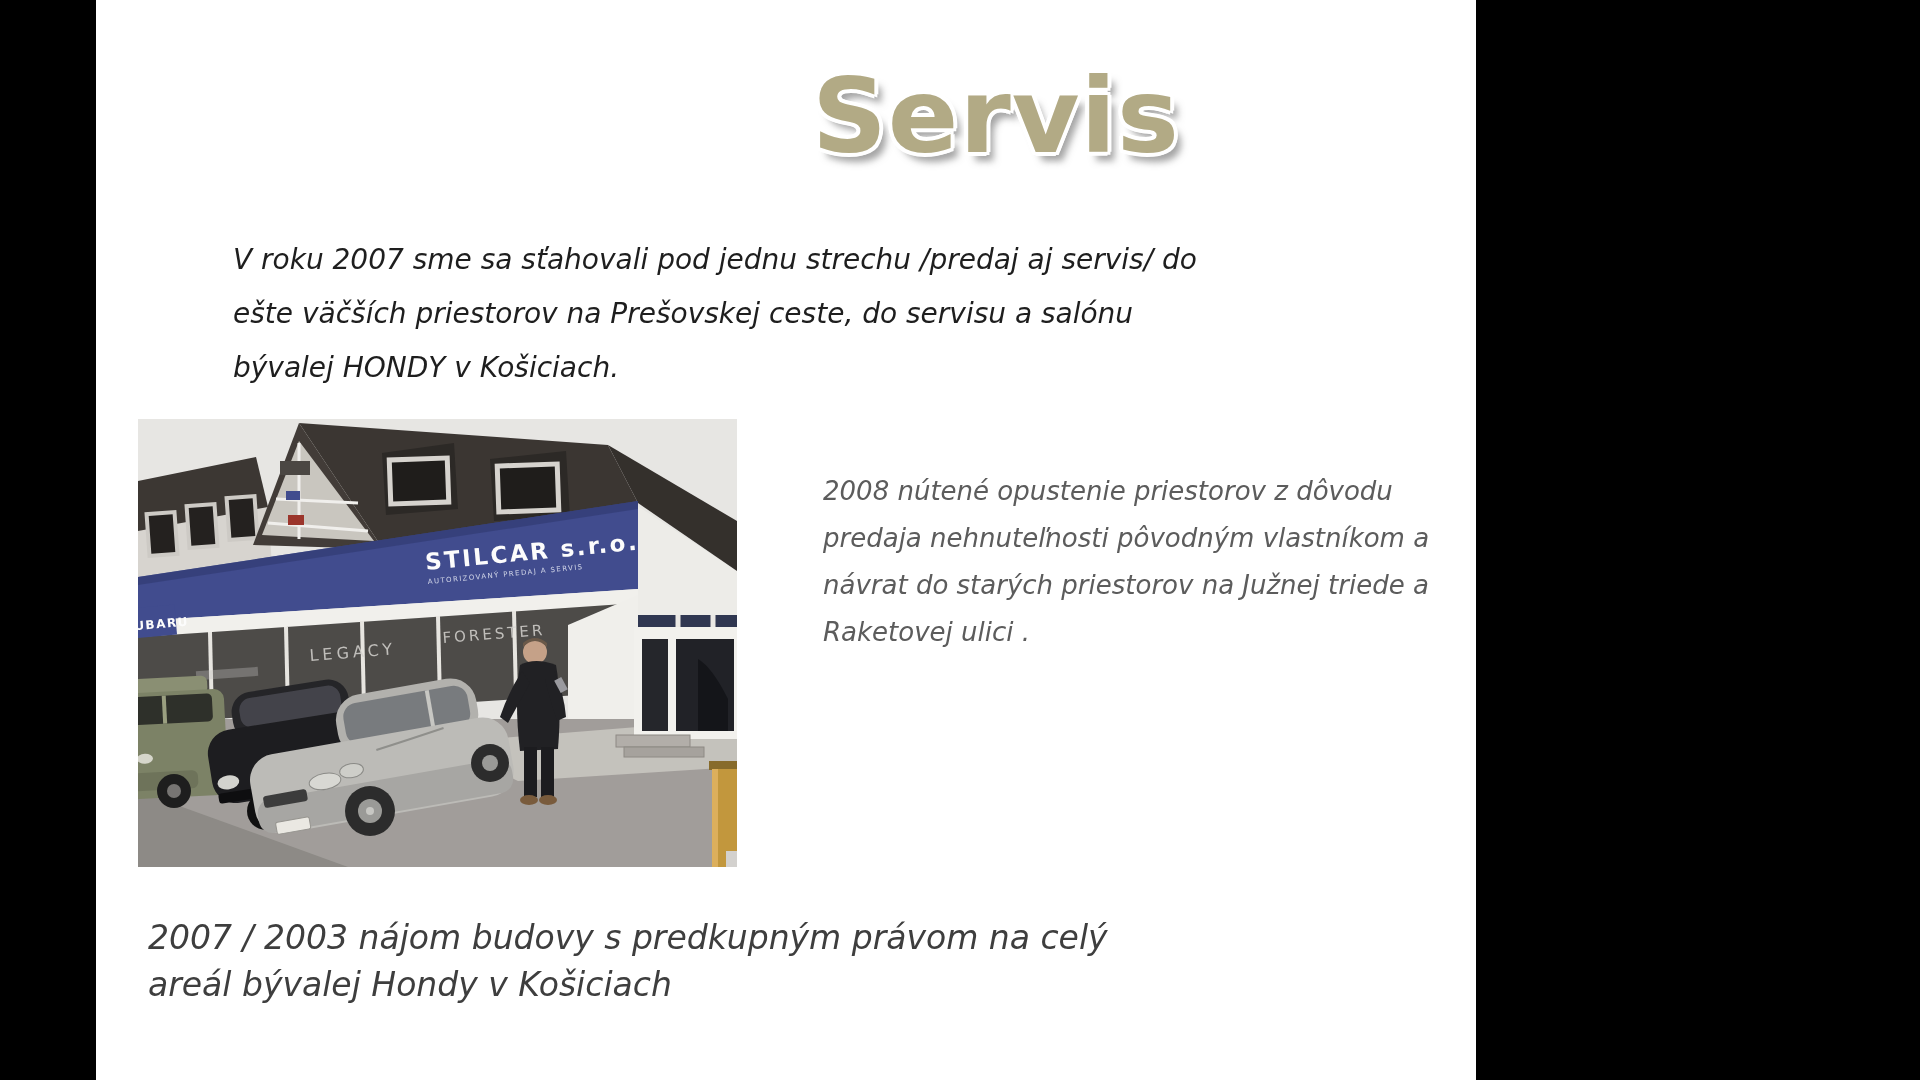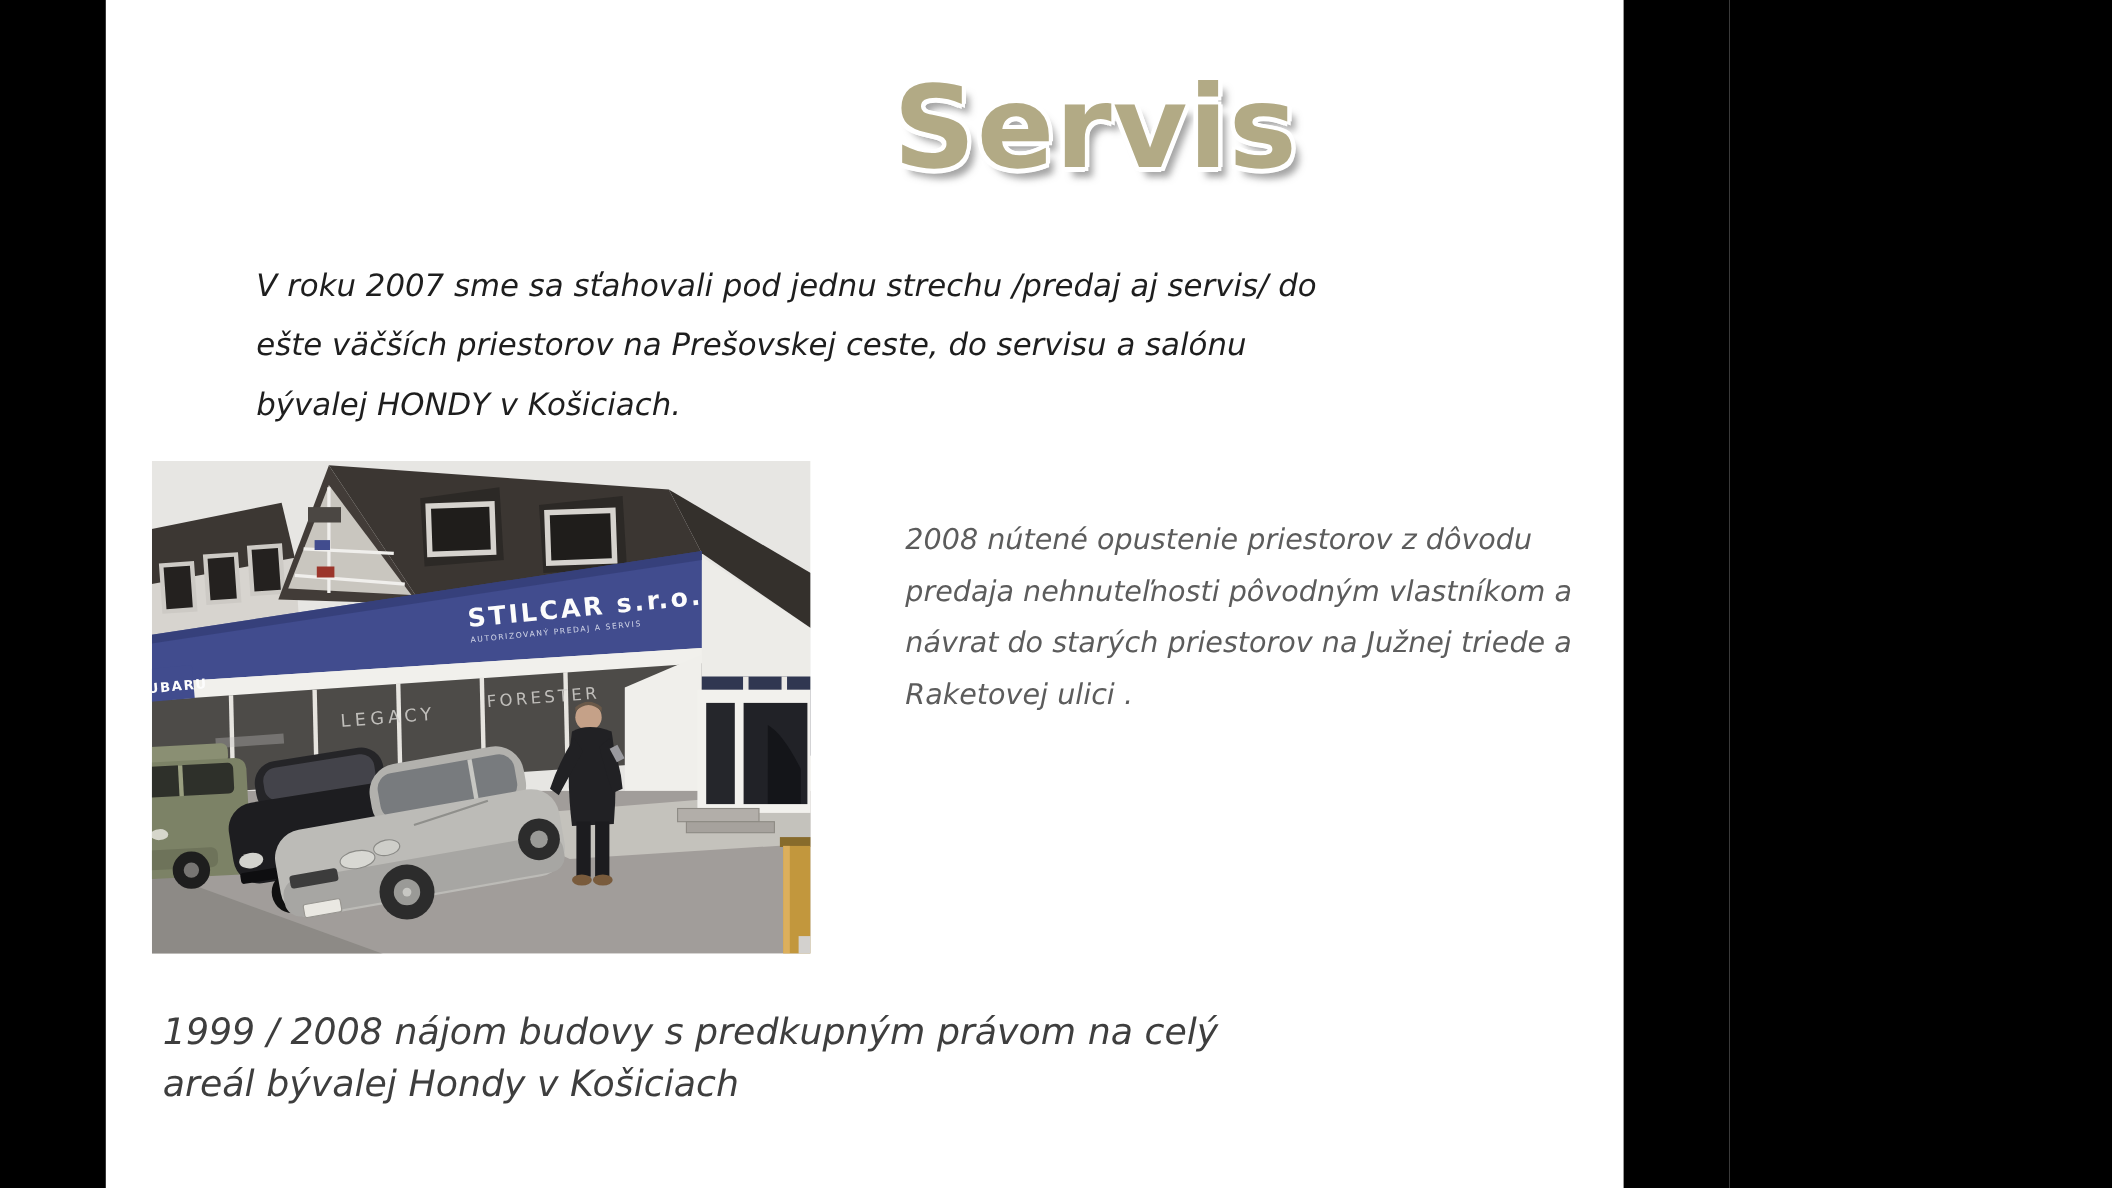"Servis" .screen { background: #404040 -> #4c1d95 }
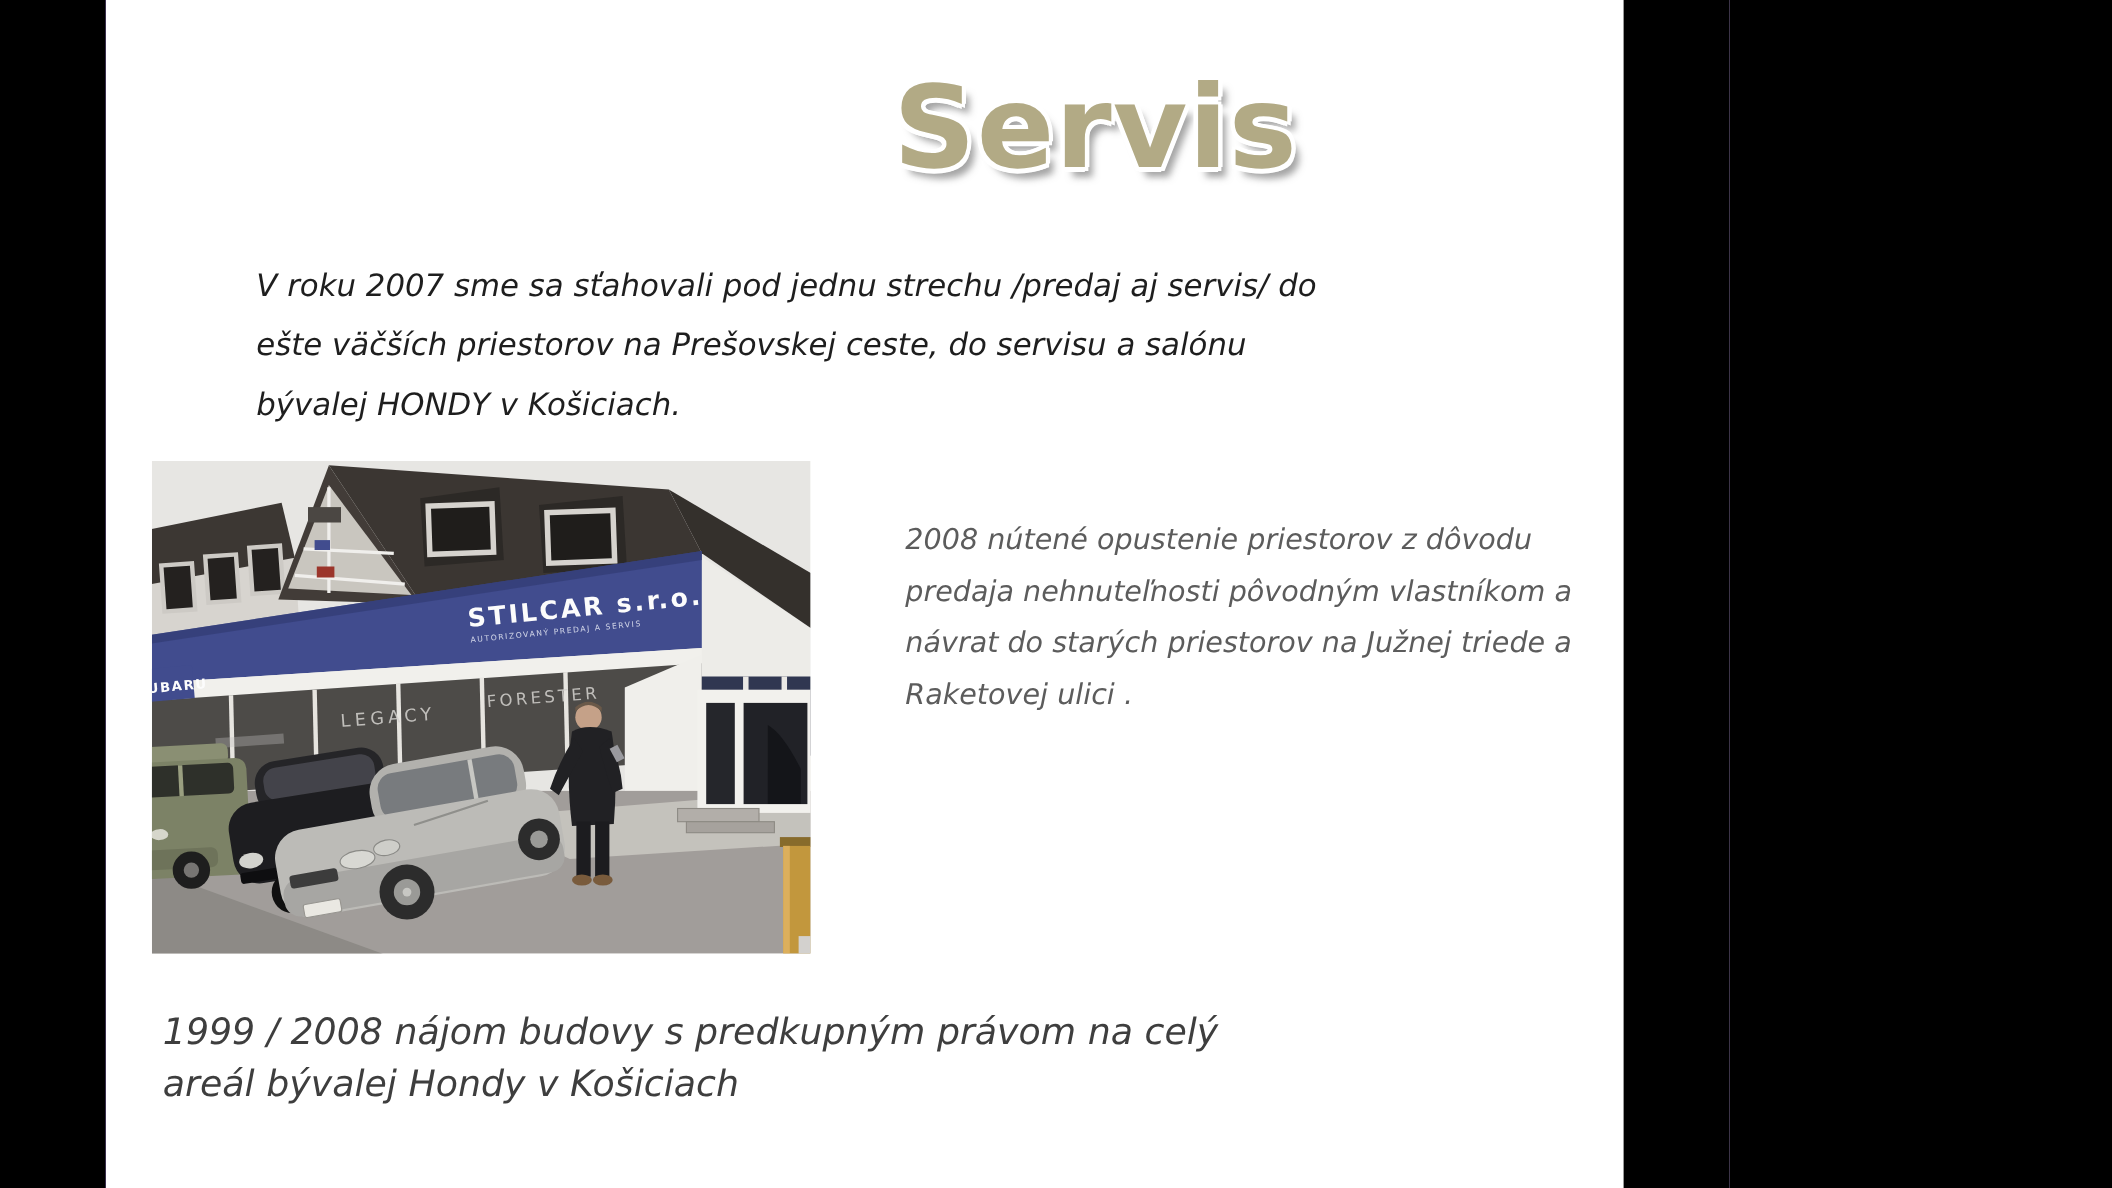"1999 / 2008 nájom budovy" p.para { text: 1999 / 2008 -> 2007 / 2003 }
